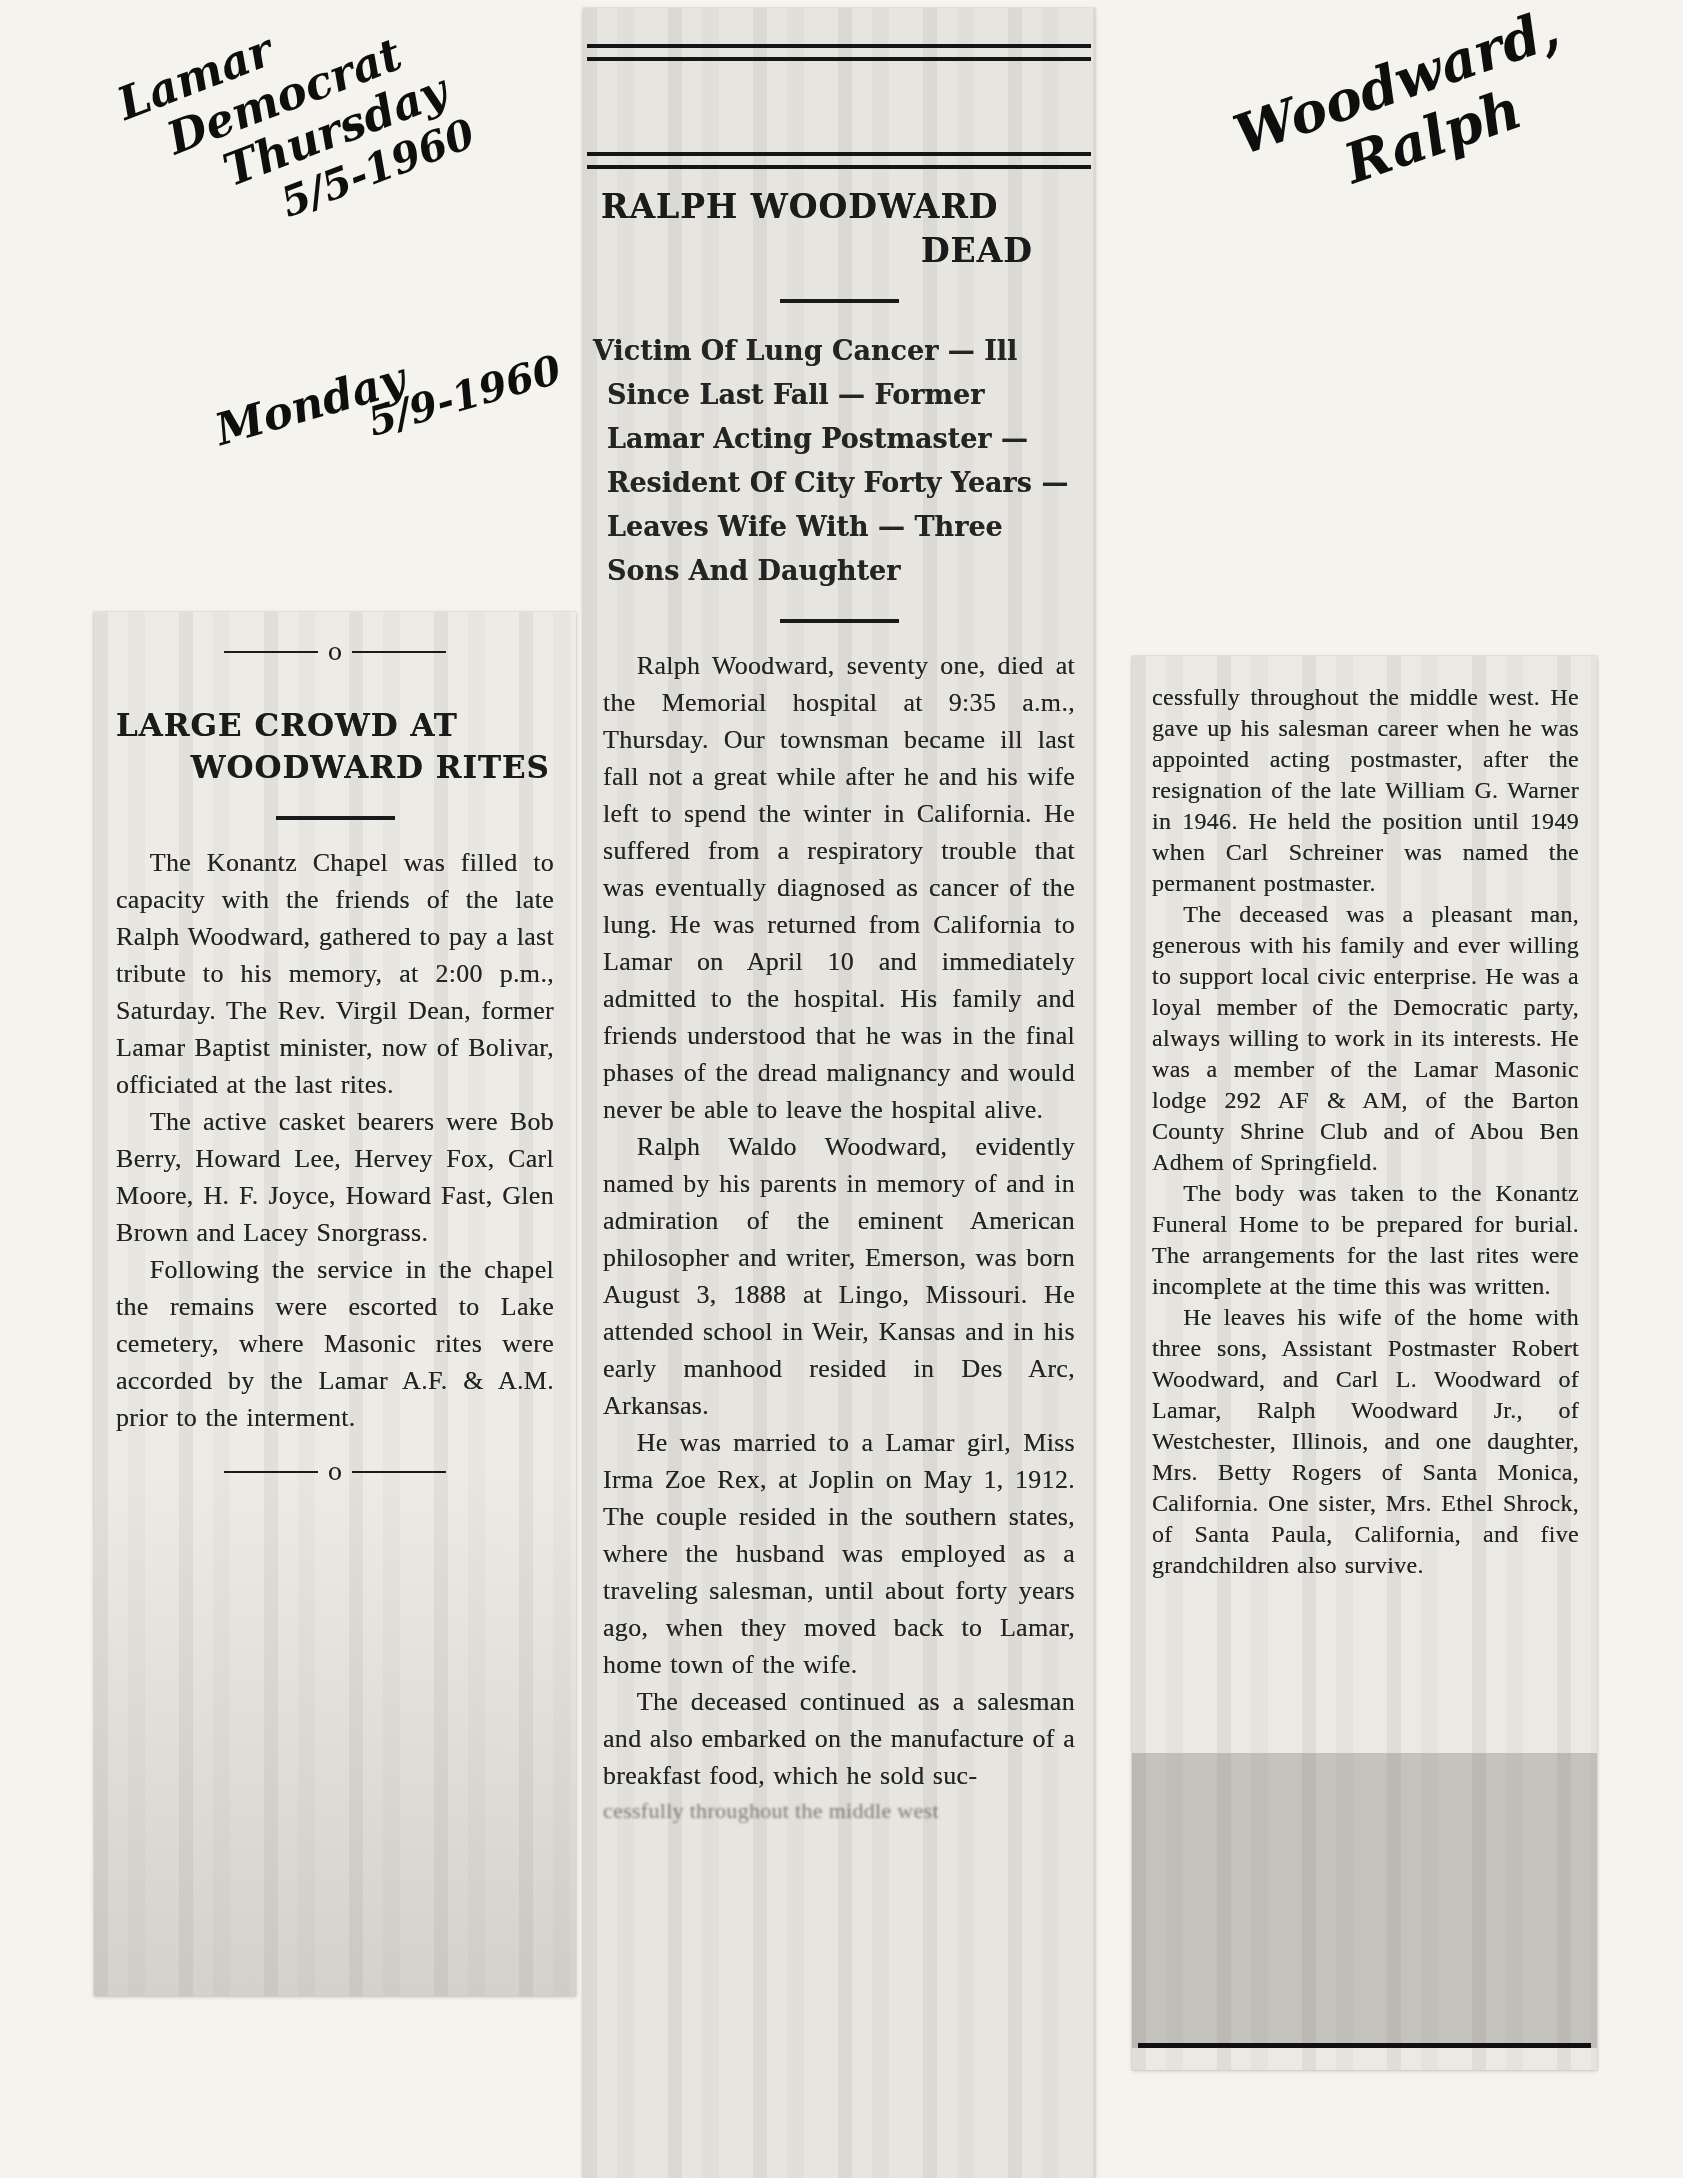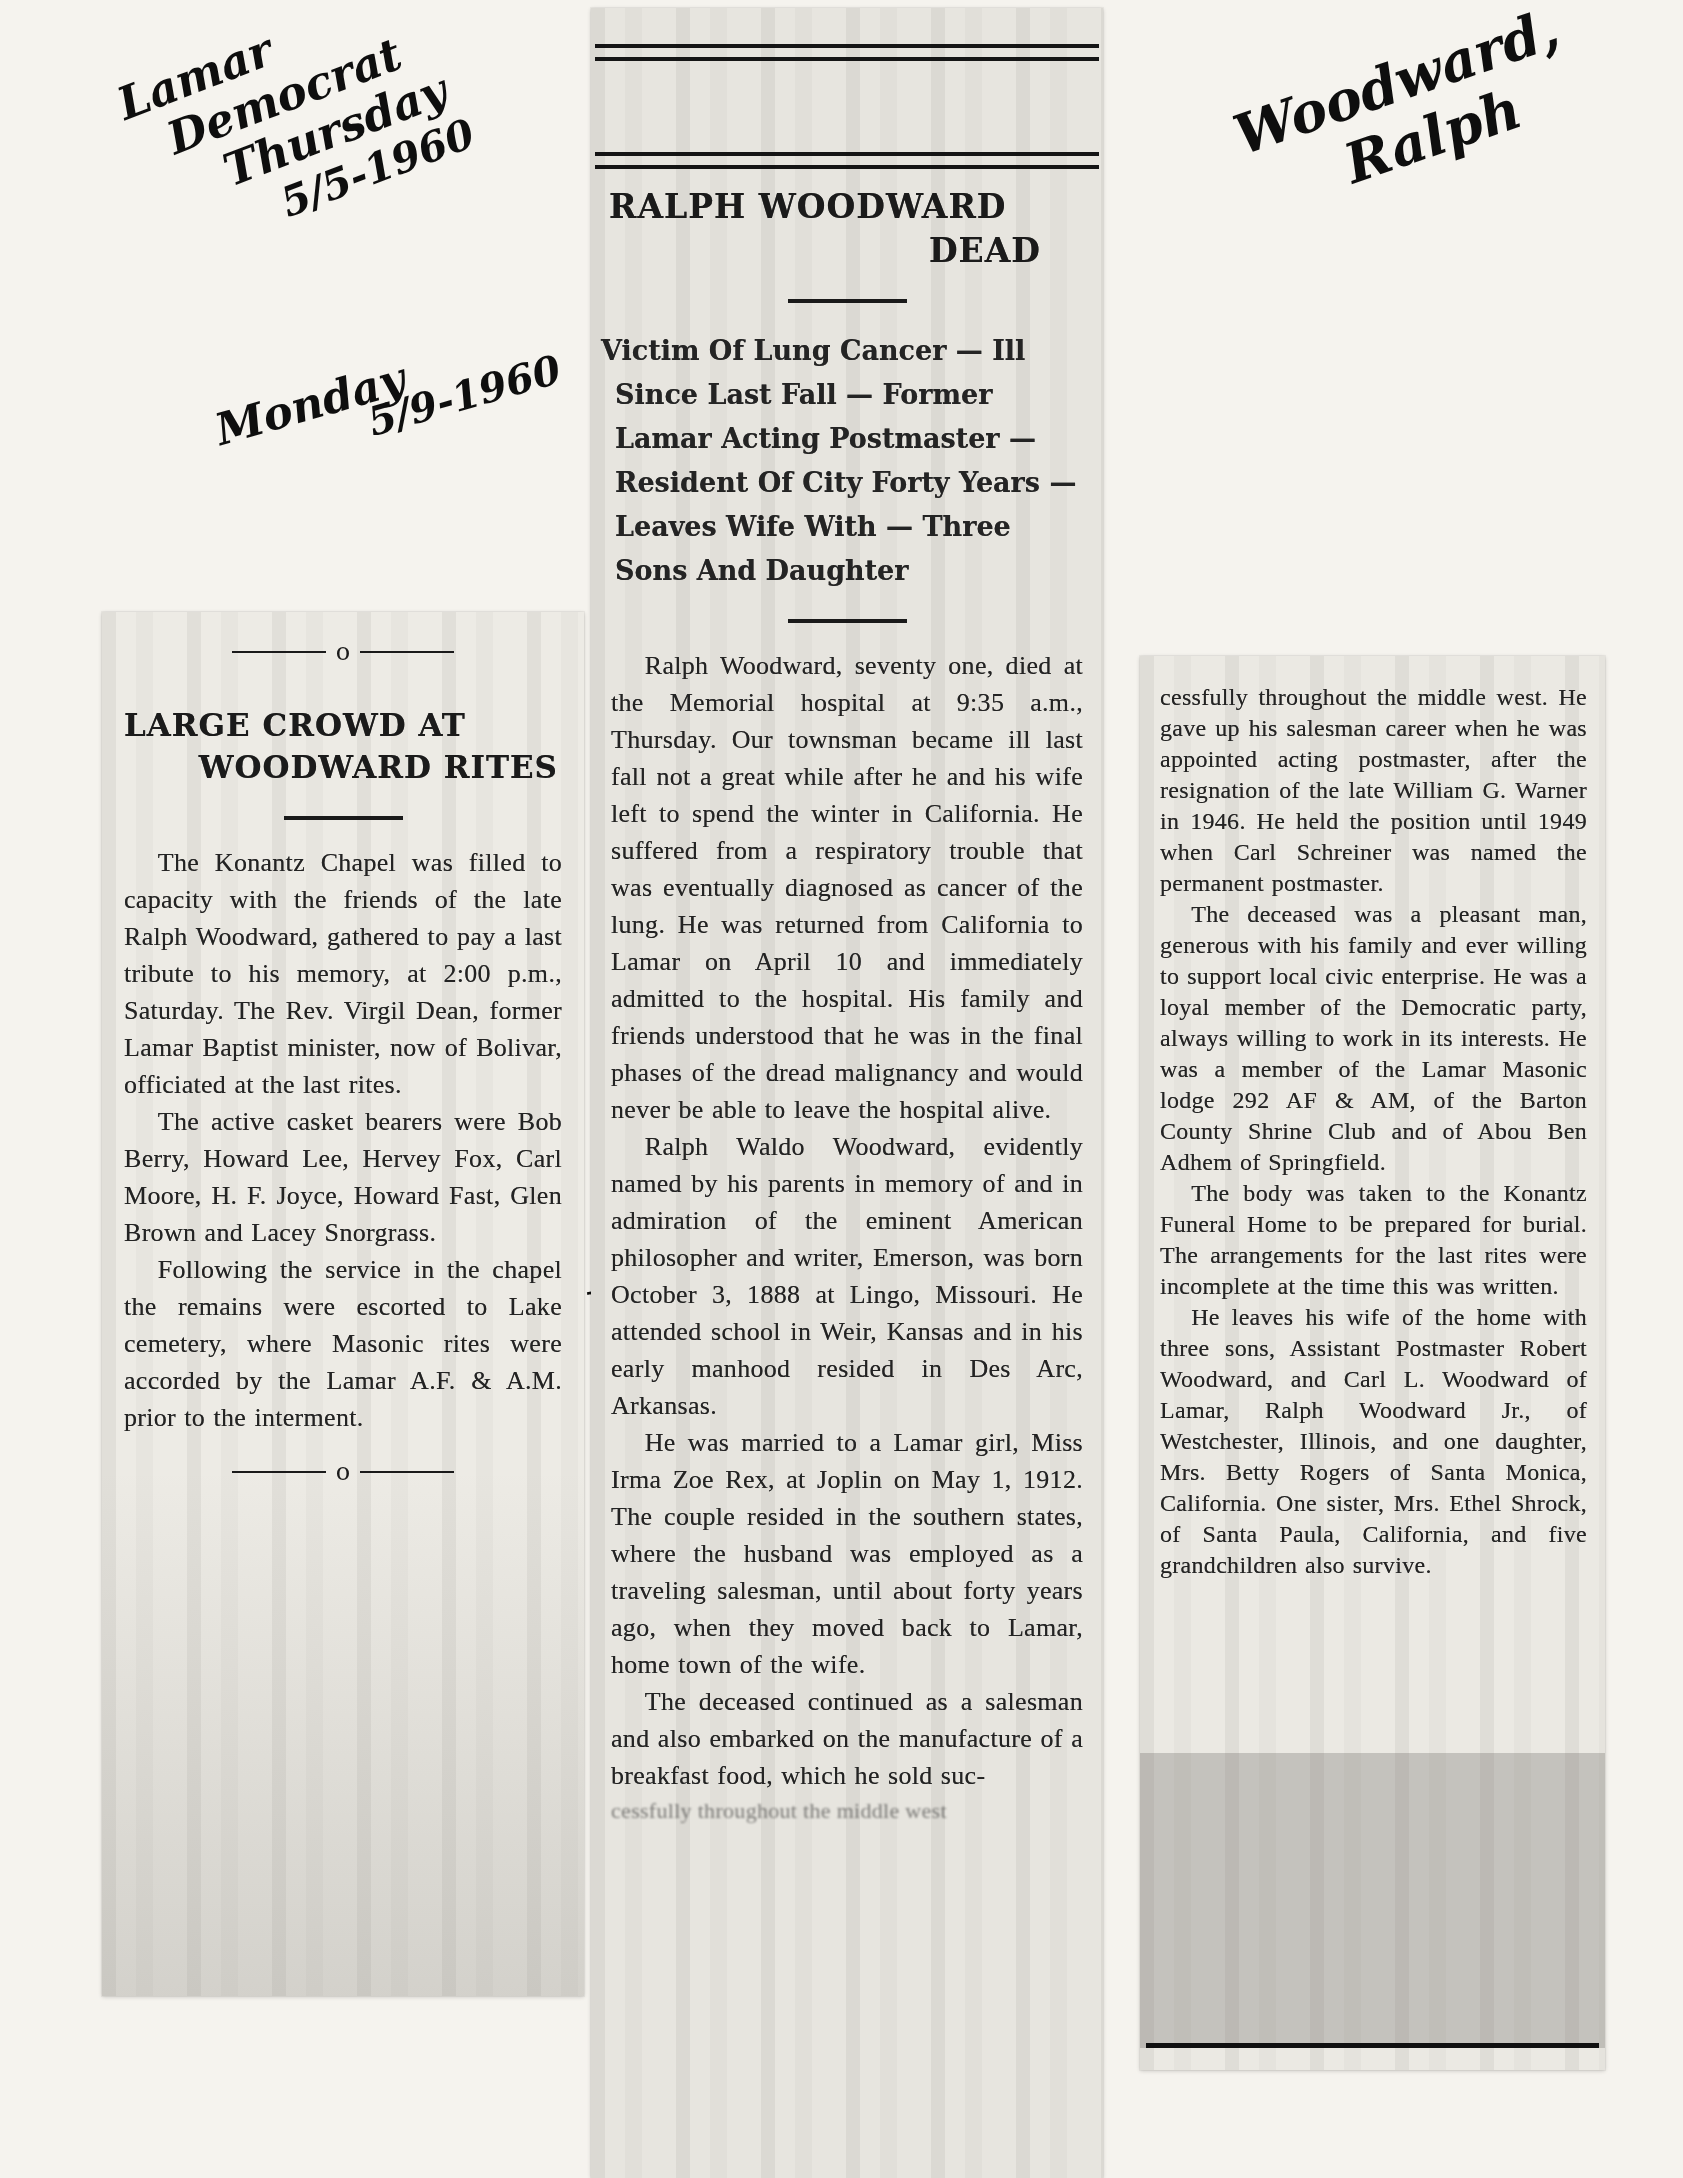"Ralph Woodward, seventy one, died" .clipping { margin-left: 8px -> none }
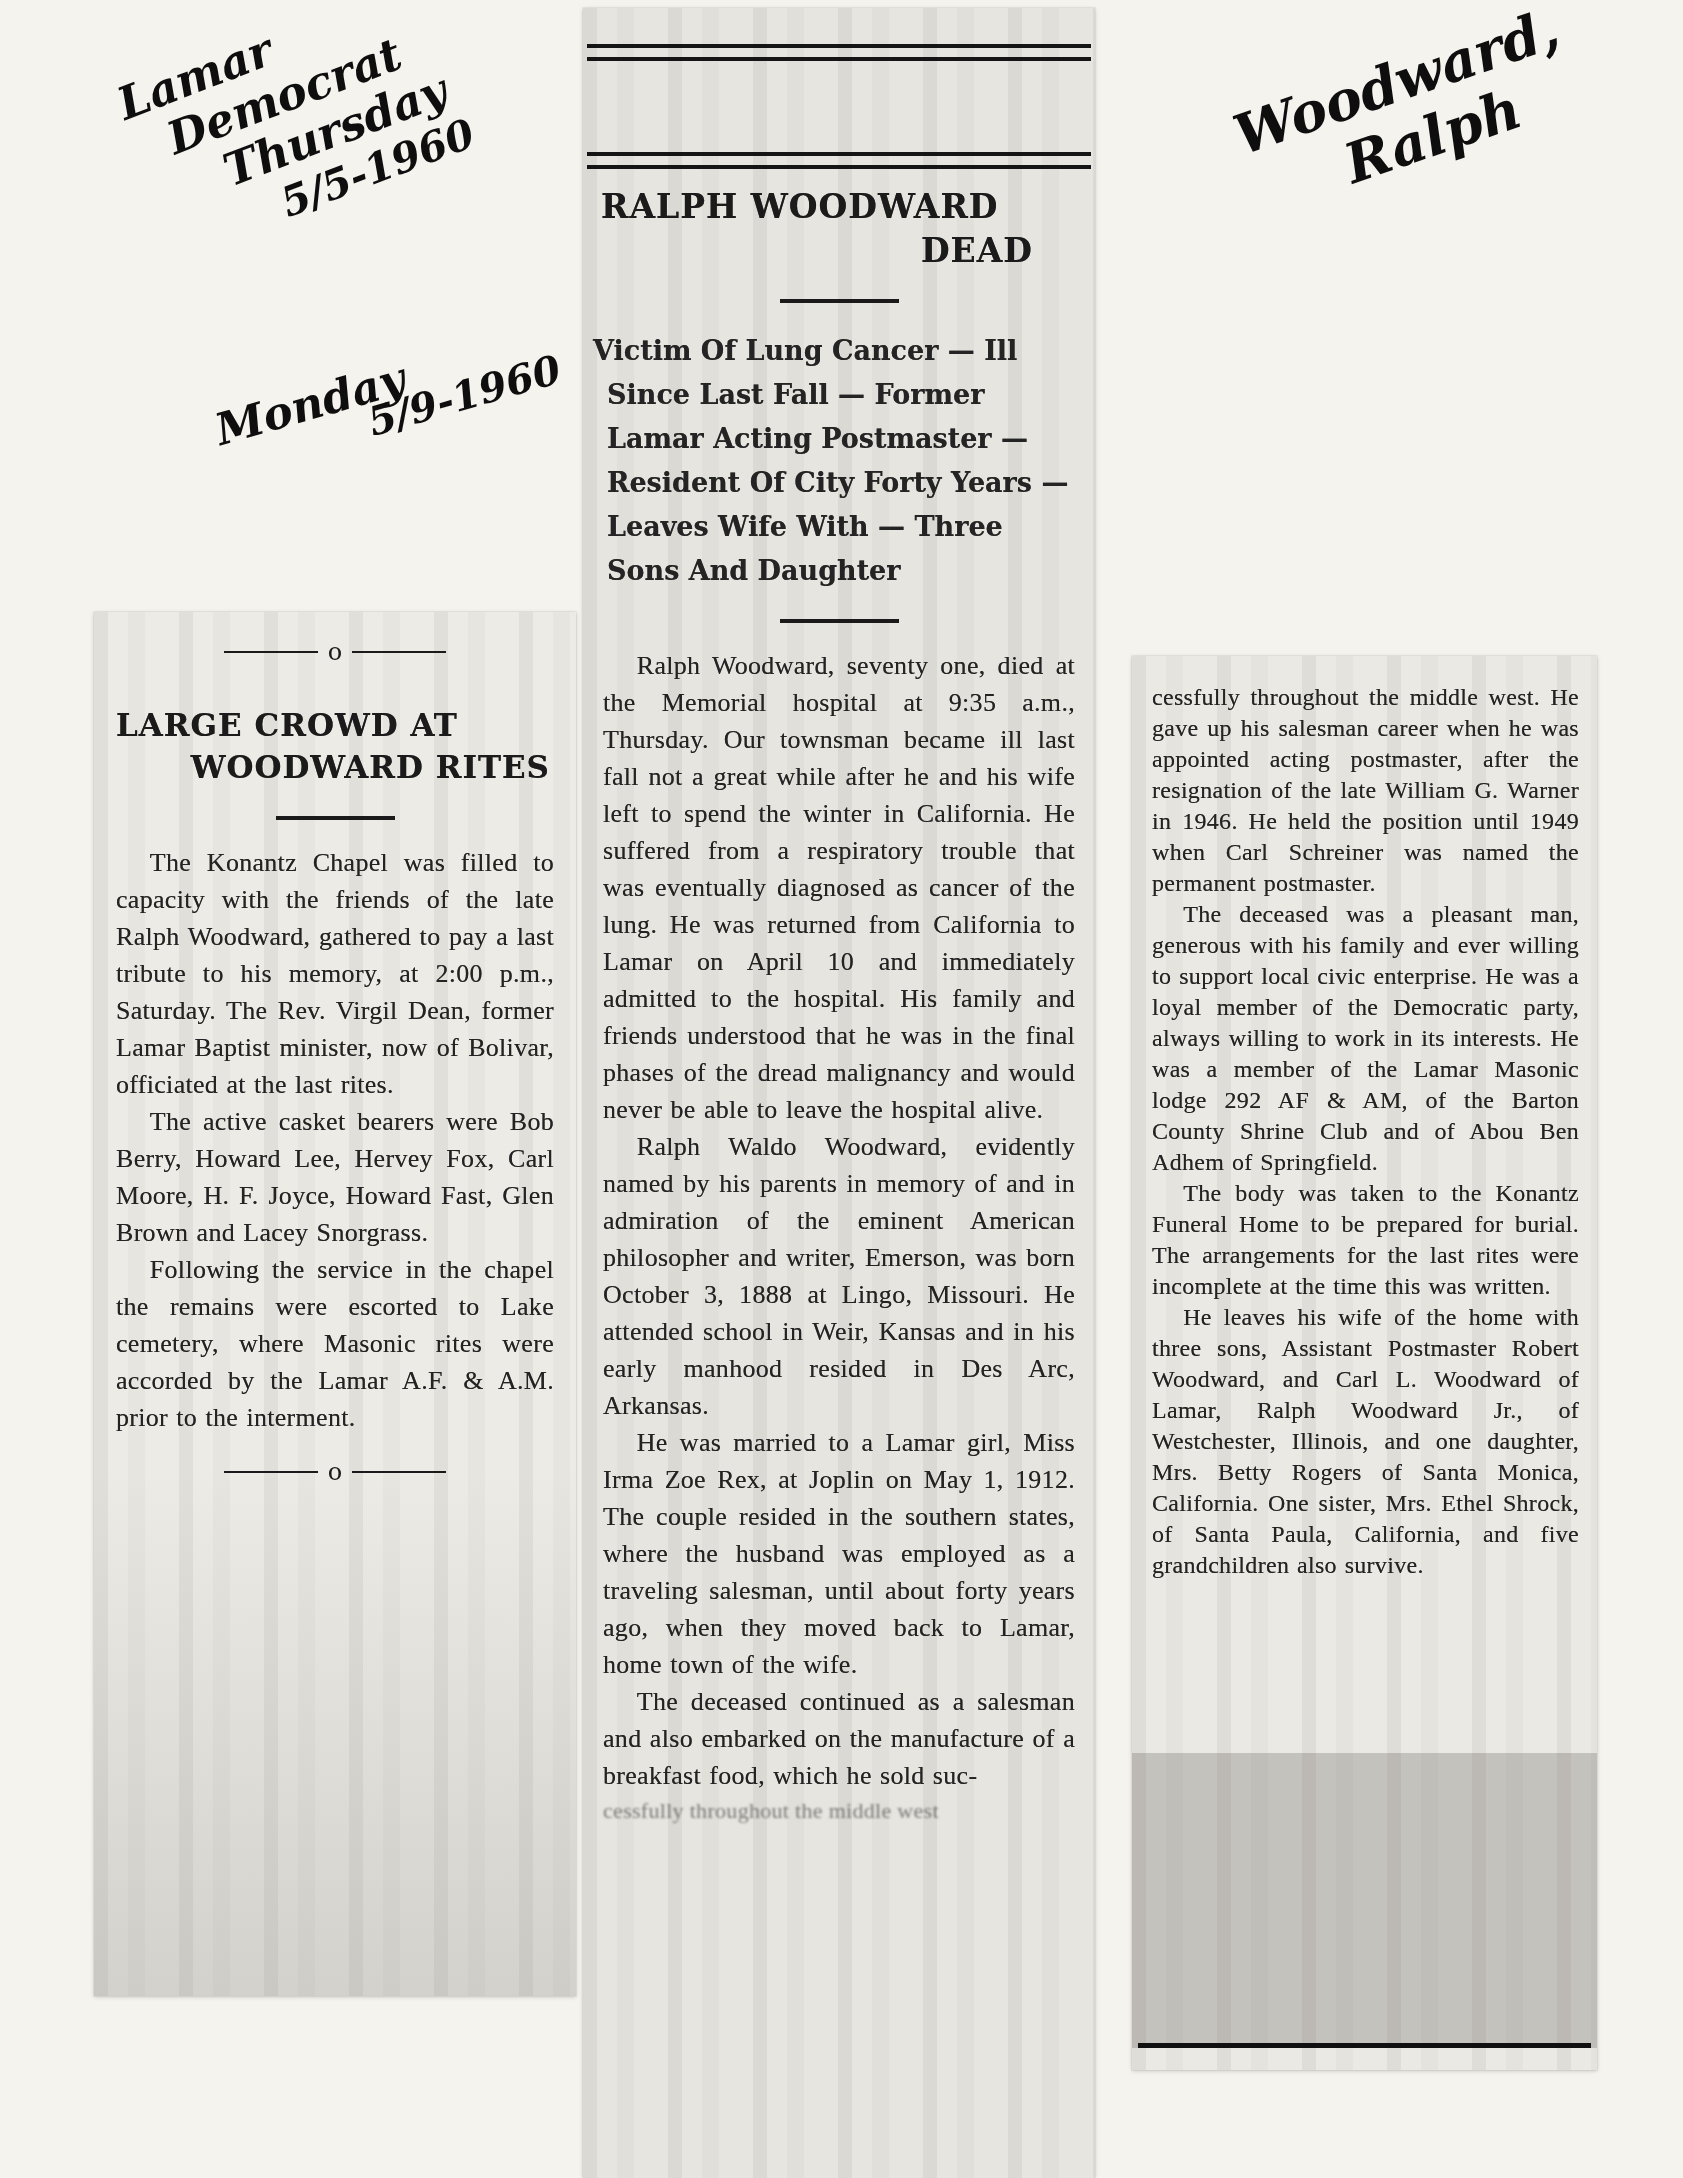"Ralph Waldo Woodward, evidently named" p { text: October -> August }
